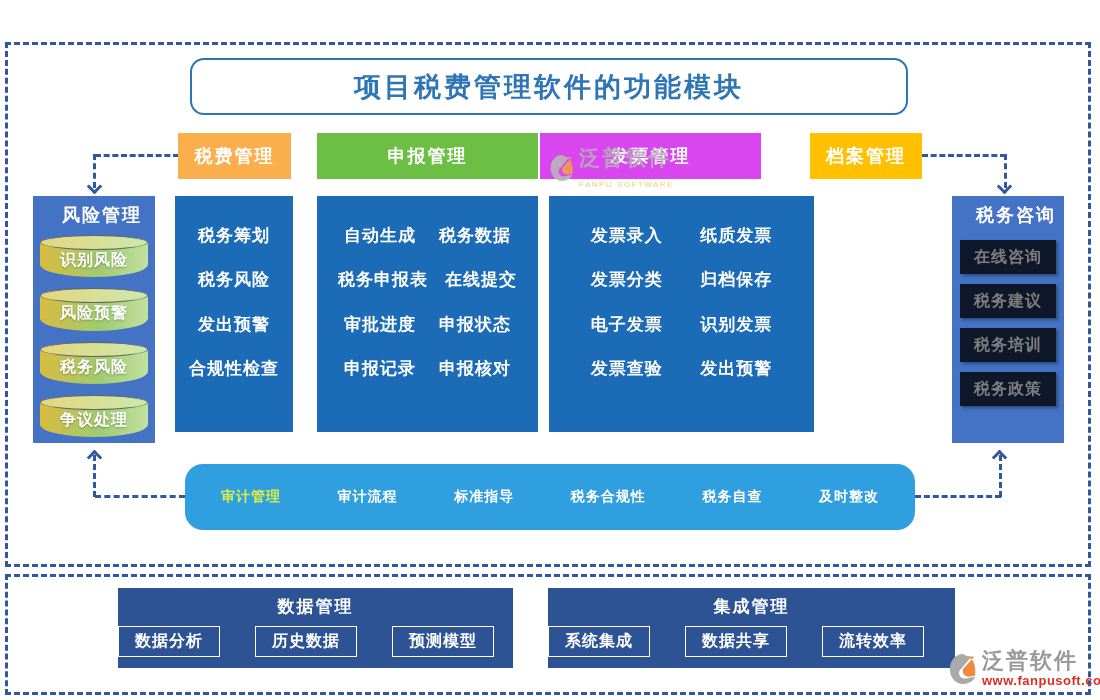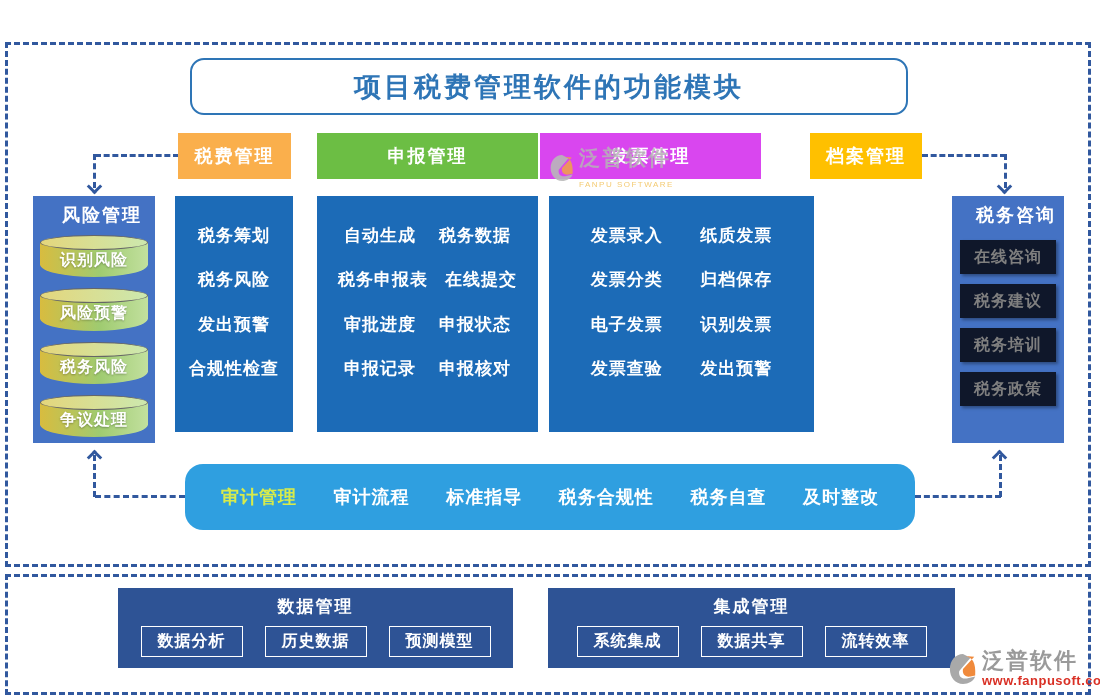"审计管理" .audit-bar span { font-size: 18px -> 14px }
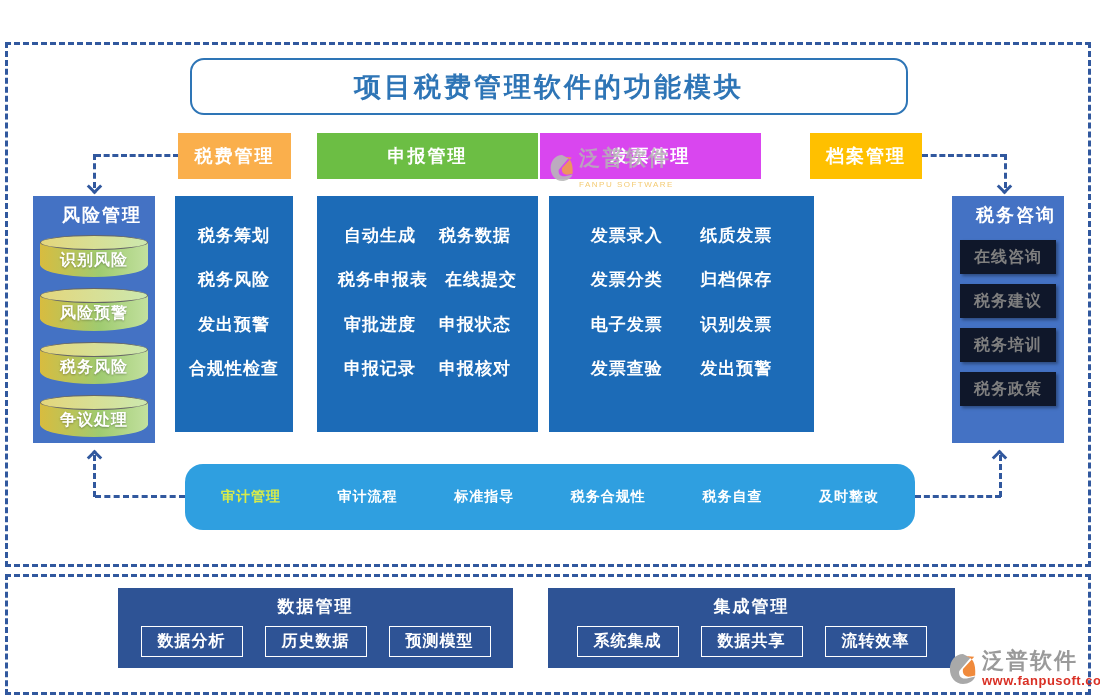"数据分析" .chip-row { gap: 22px -> 35px; justify-content: center -> none }
